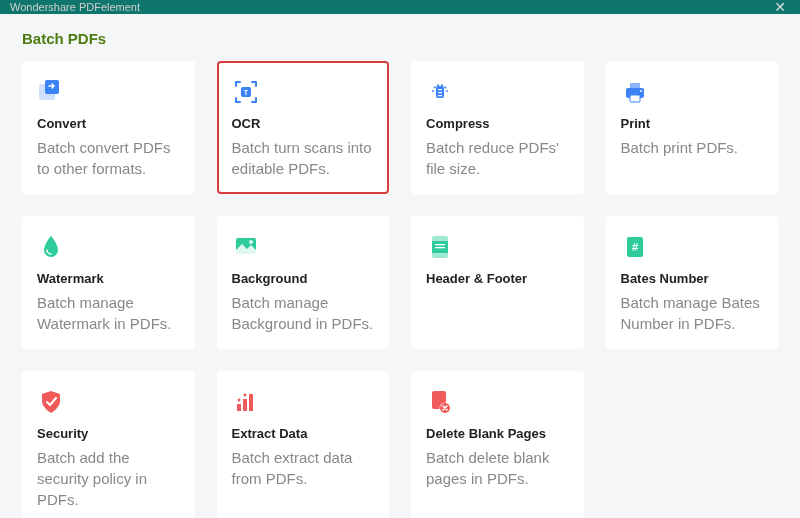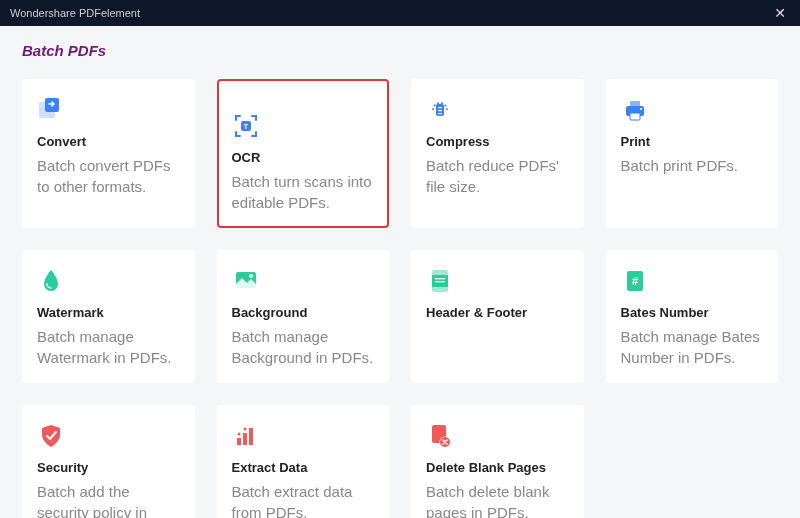"Wondershare PDFelement" .titlebar { background: #0f172a -> #0f766e; height: 26px -> 14px }
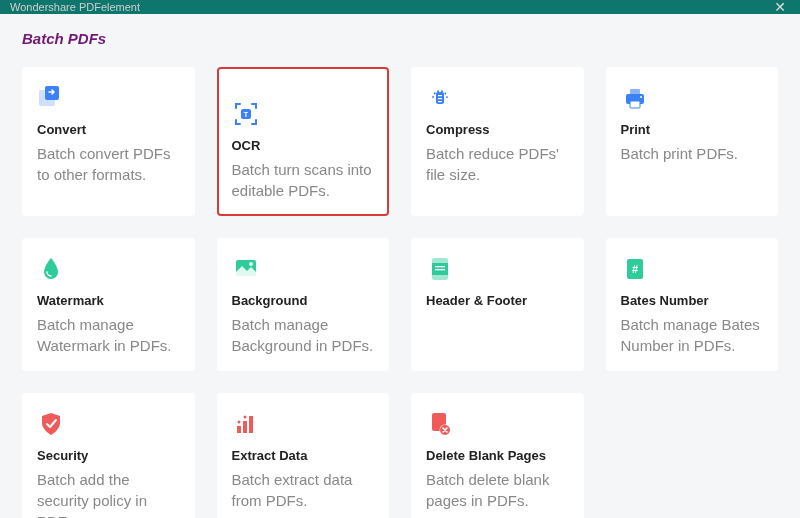"Batch PDFs" .page-title { color: #701a75 -> #4d7c0f; font-style: italic -> none; margin-bottom: 20px -> 14px }
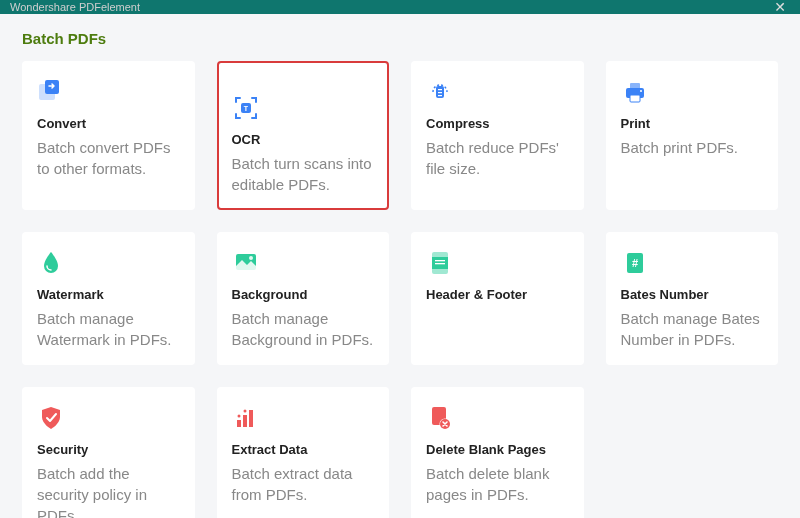"OCR" .card.highlighted { padding: 31px 13px 13px 13px -> 15px 13px 13px 13px }
